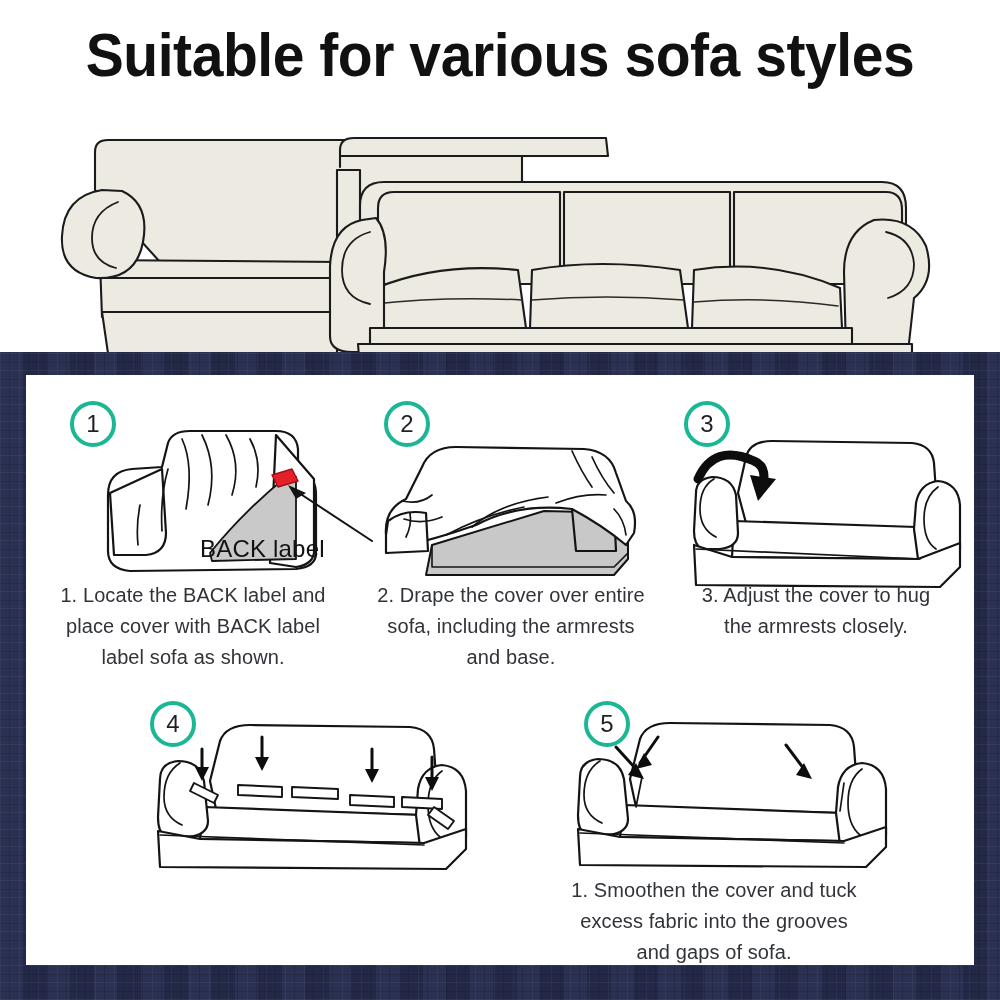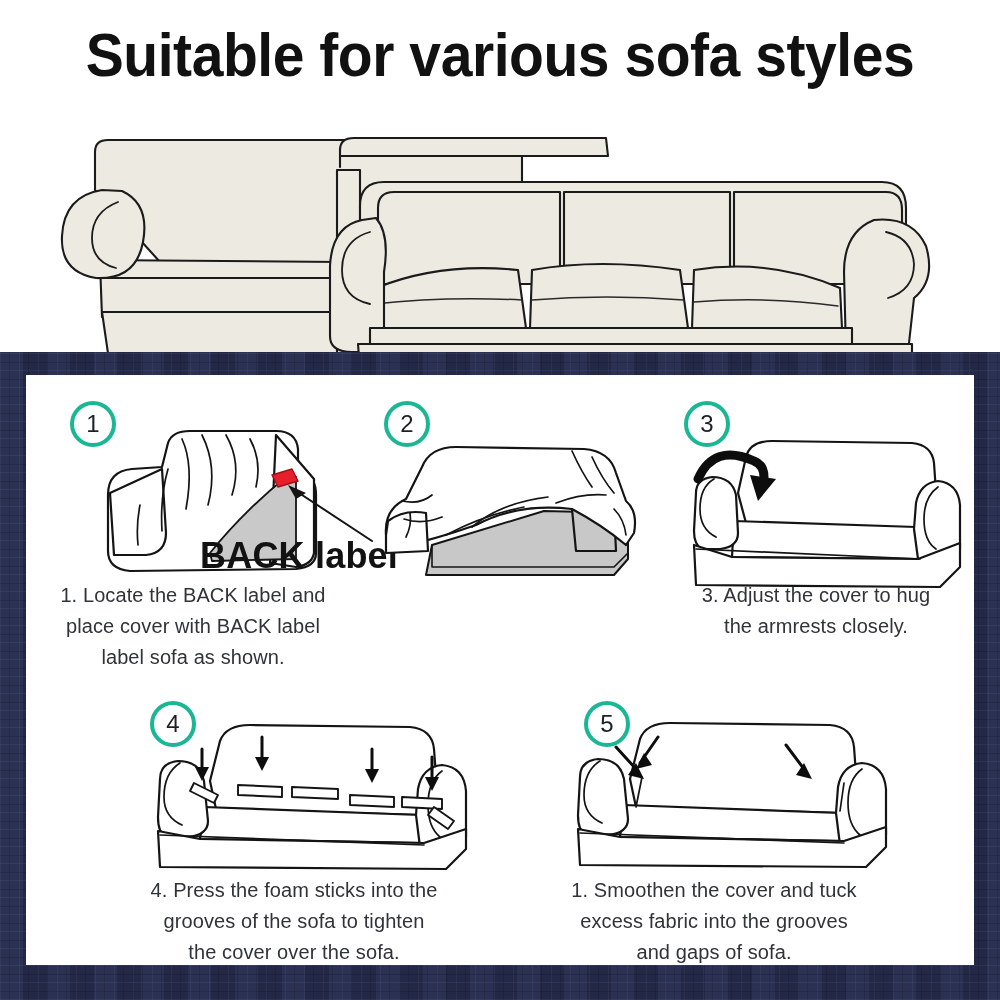"BACK label" #back-label-text { font-size: 36px -> 24px; font-weight: 700 -> 400 }
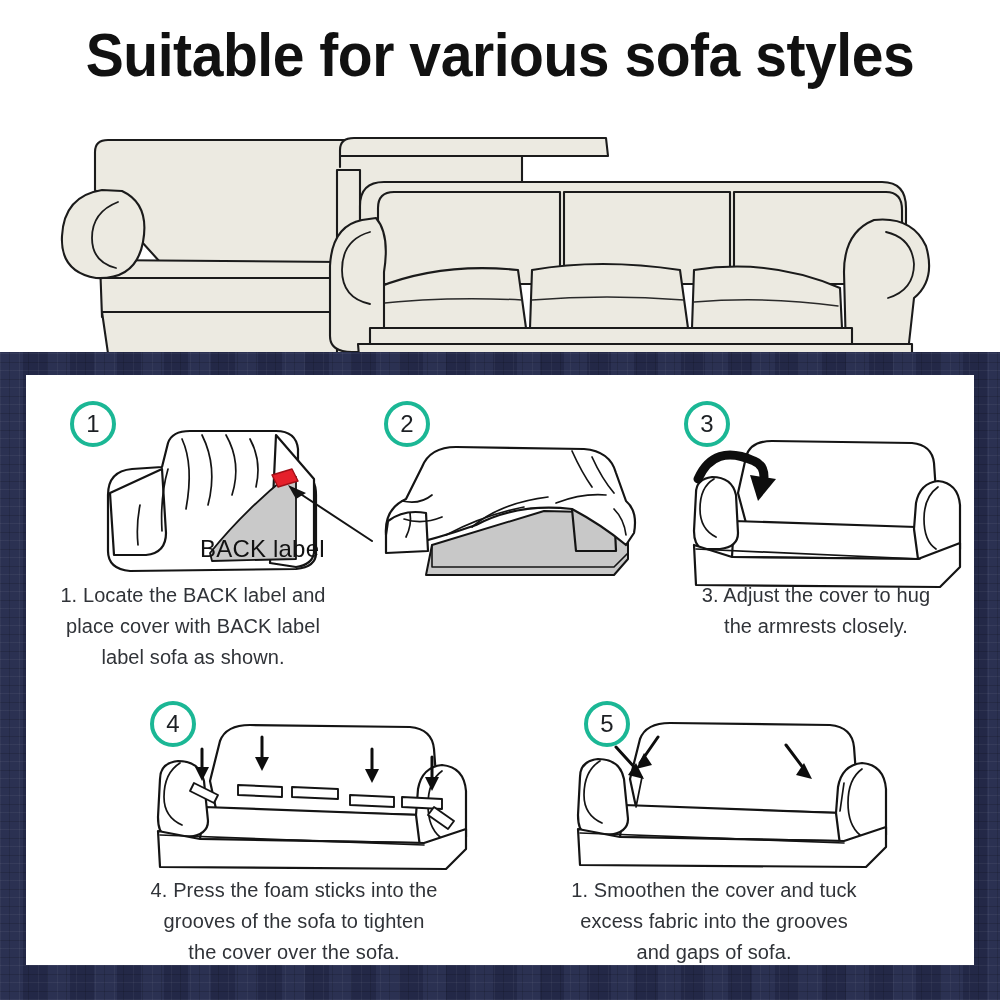"2. Drape the cover over" div.caption { html: none -> <div> <span>2. Drape the cover over entire</span> <span>sofa, including the armrests</span> <span>and base.</span> </div> }
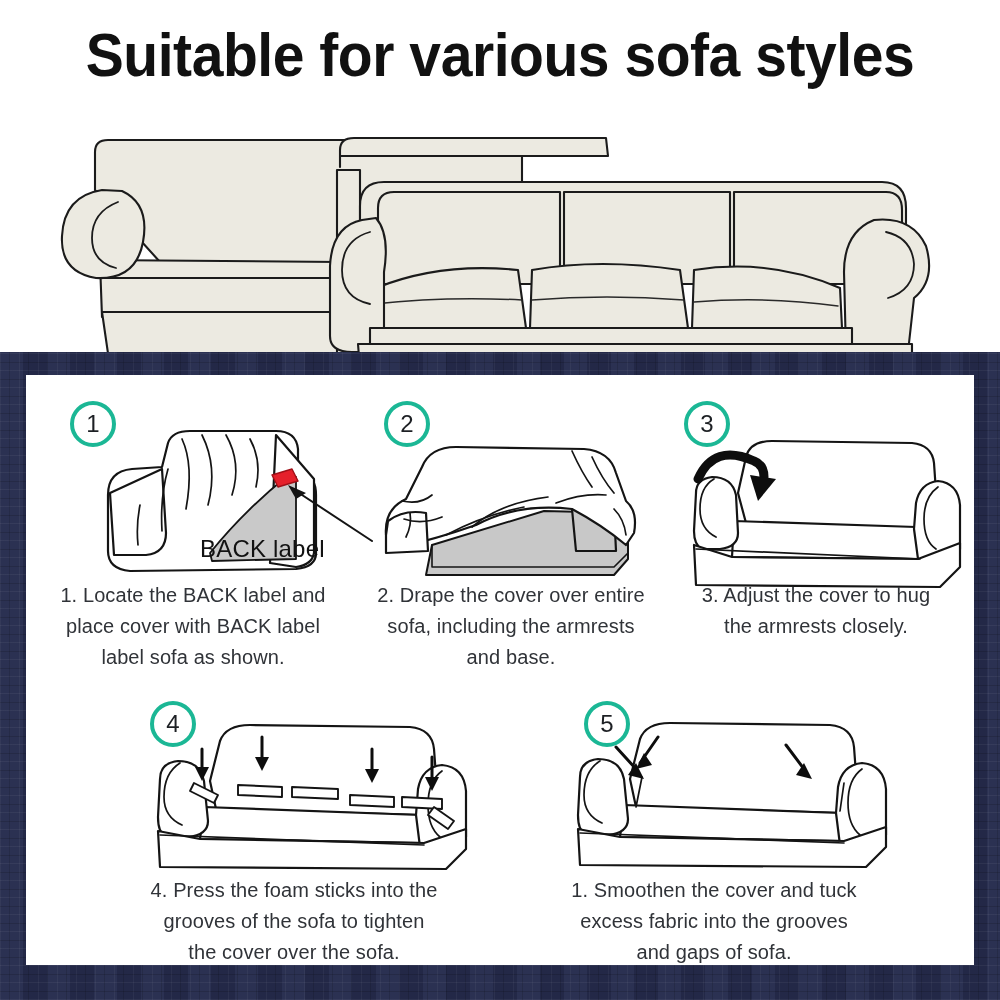"4. Press the foam sticks" div.caption { html: <div> <span>4. Press the foam sticks into the</span> <span>grooves of the sofa to tighten</span> <span>the cover over the sofa.</span> </div> -> none }
